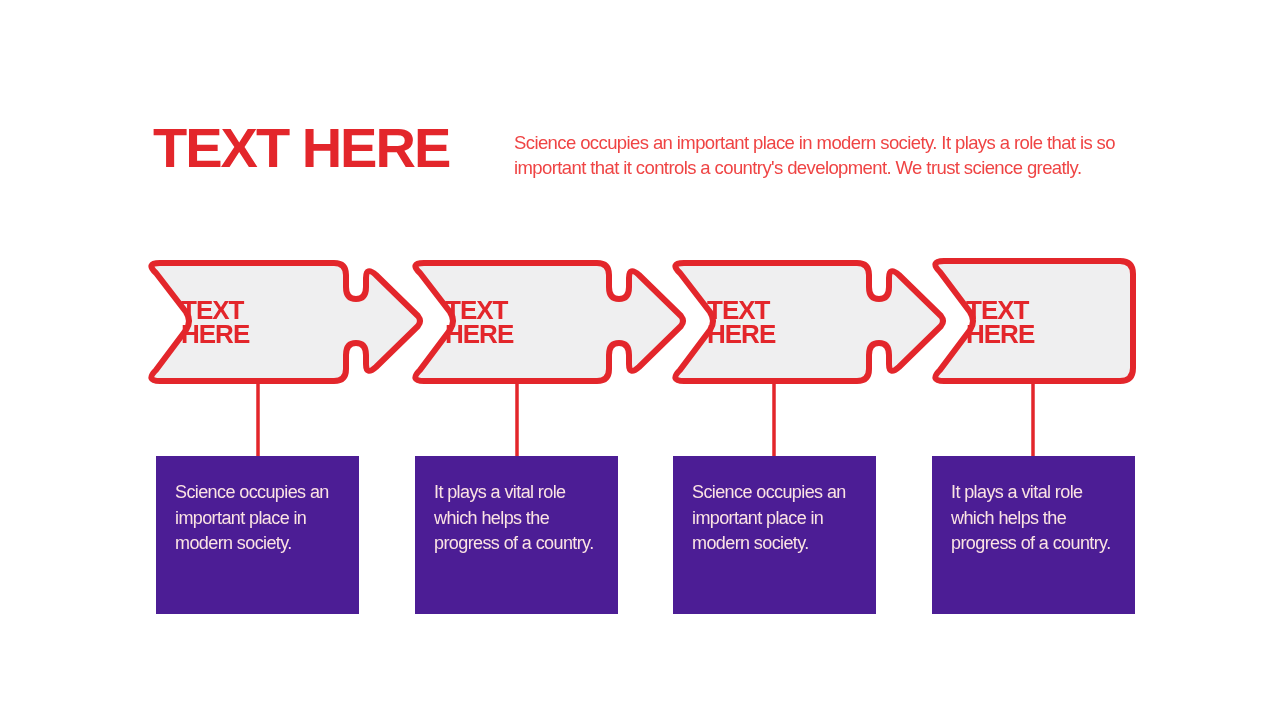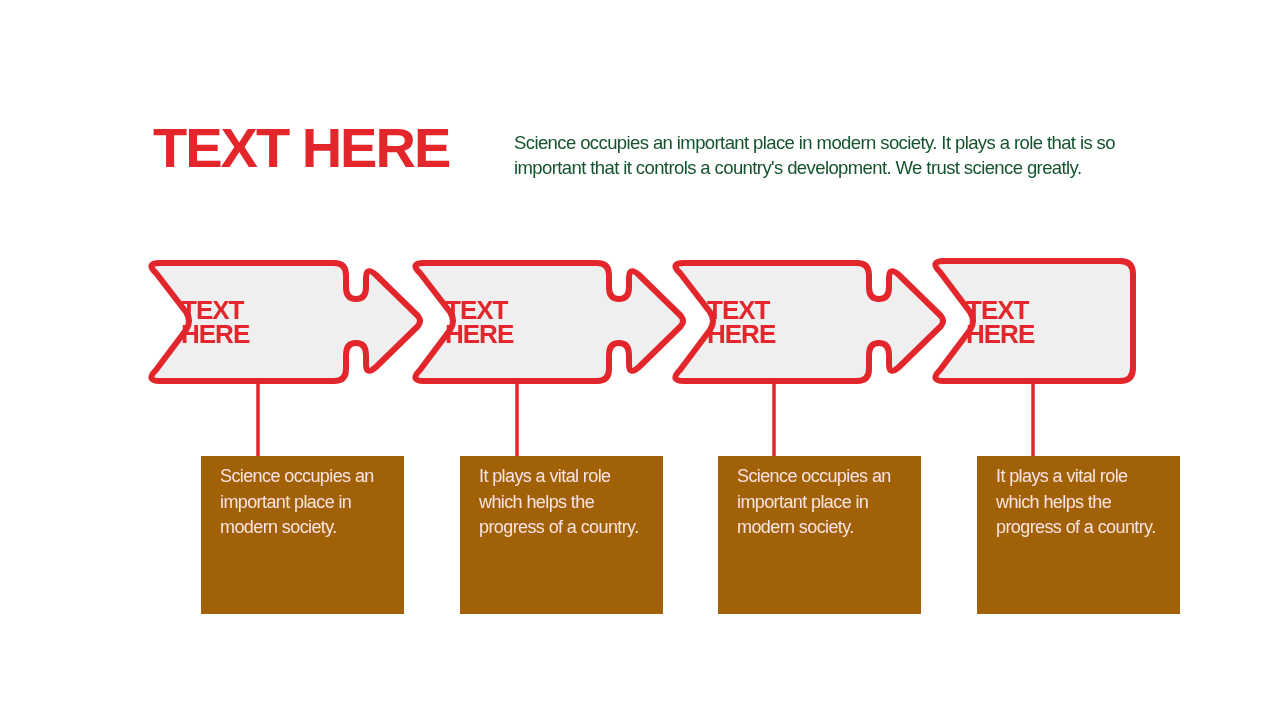"Science occupies an important place in modern society. It" .intro { color: #14532d -> #ef4444 }
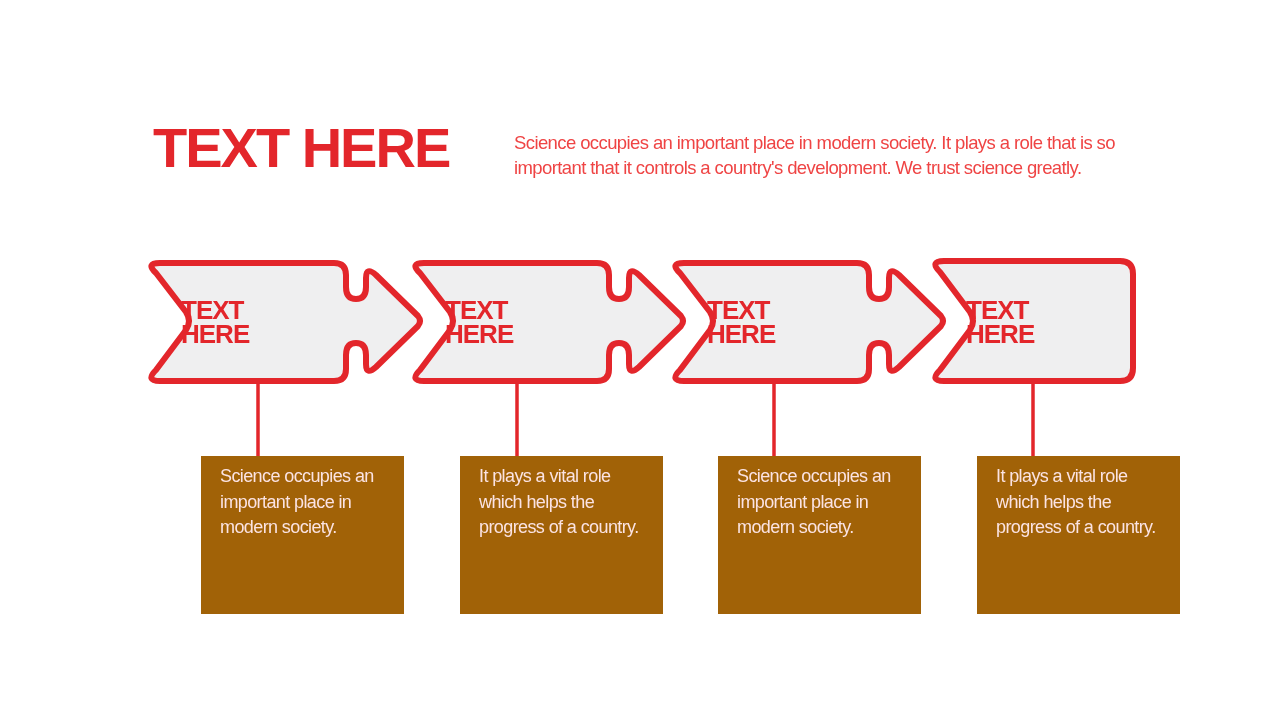"Science occupies an important place in modern society." .box { background: #a16207 -> #4c1d95; margin-left: 45px -> none; padding: 8px 19px 0 19px -> 24px 19px 0 19px }
